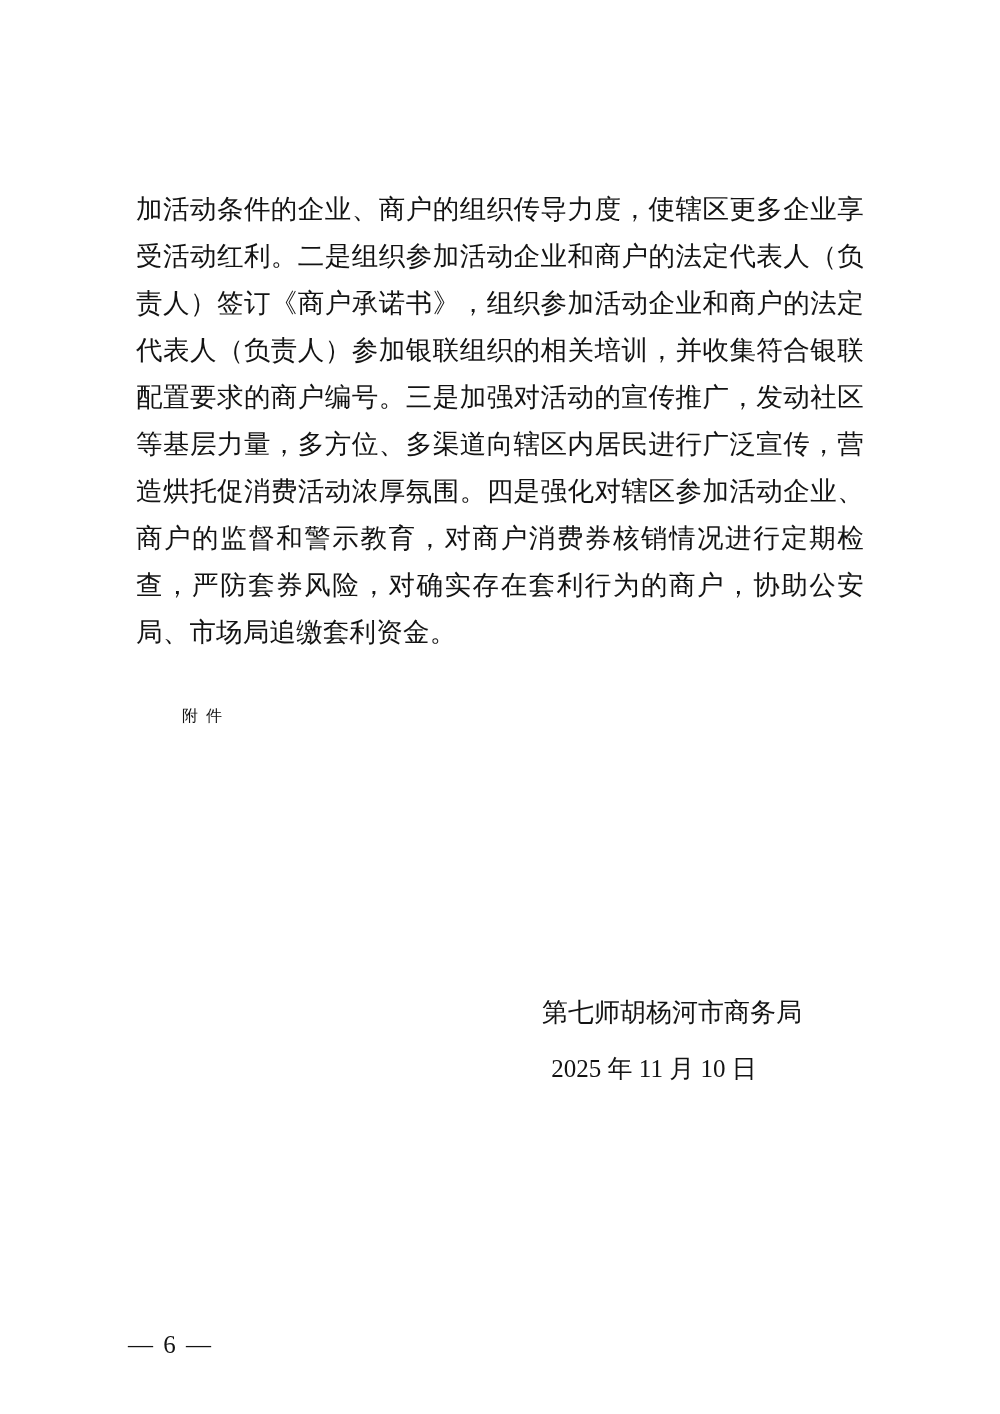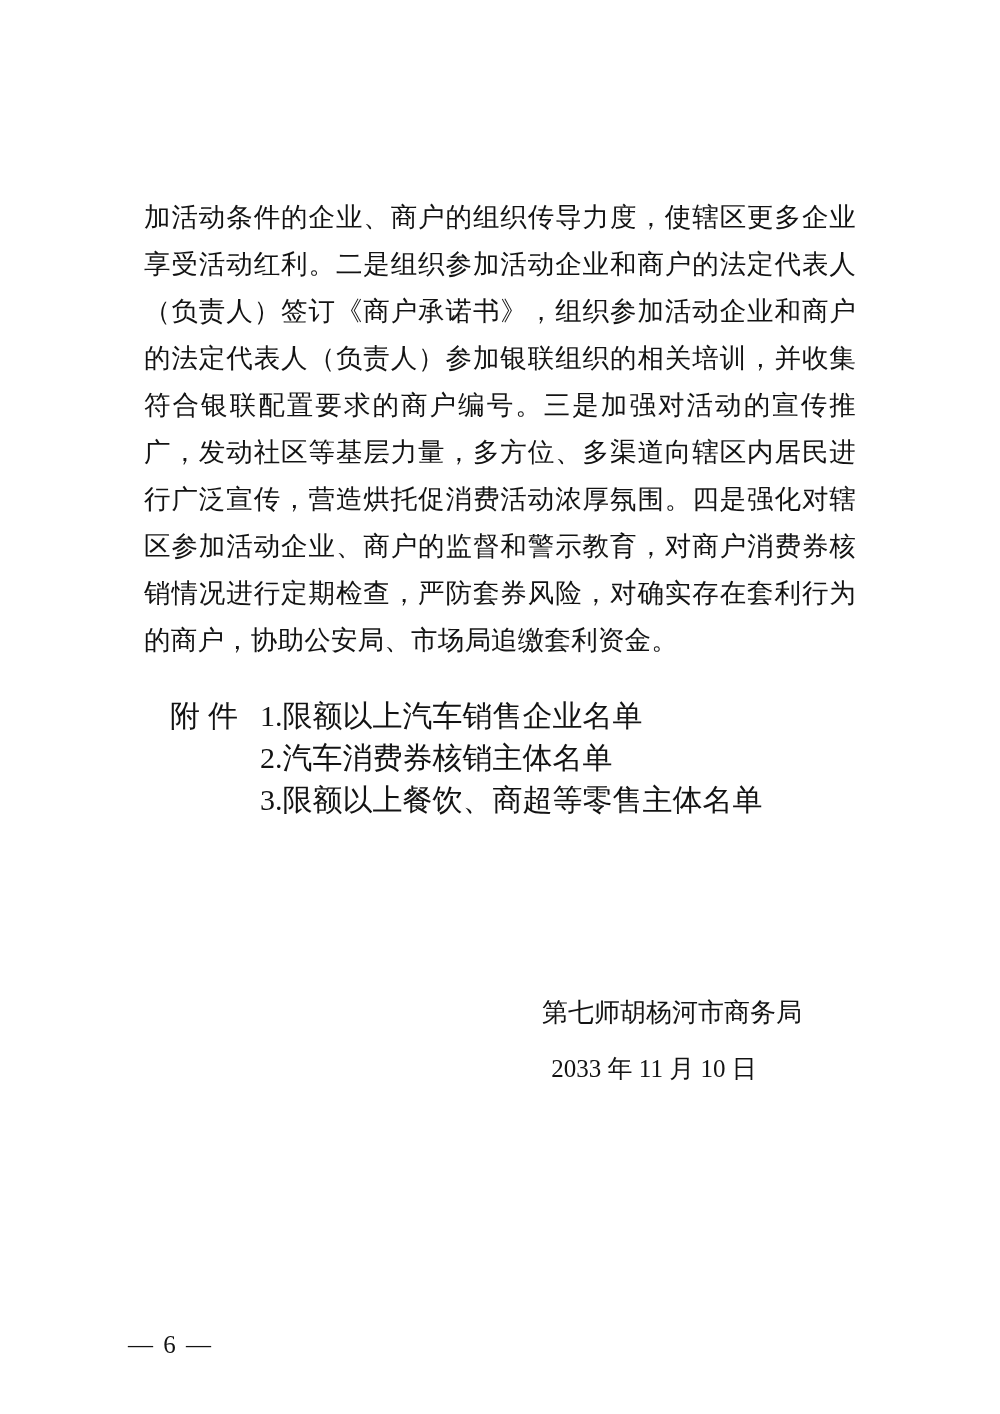"加活动条件的企业、商户的组织传导力度，使辖区更多企业享受活动红利。二是组织参加活" .body-text p { margin: 16px -> 8px }
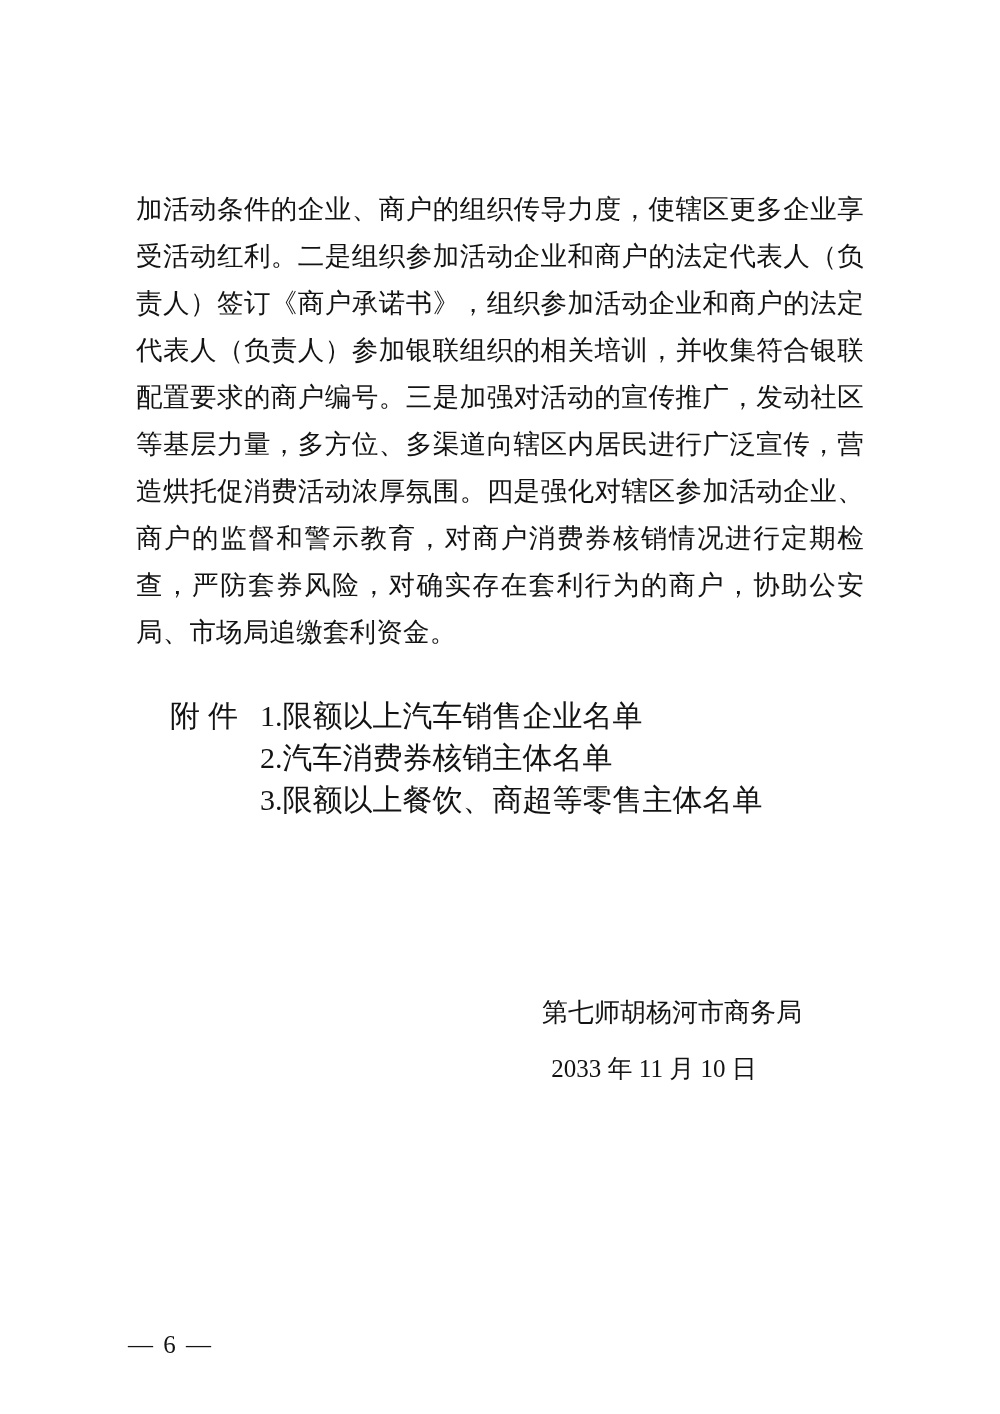"附件" .attachments { font-size: 30px -> 16px; left: 170px -> 182px }
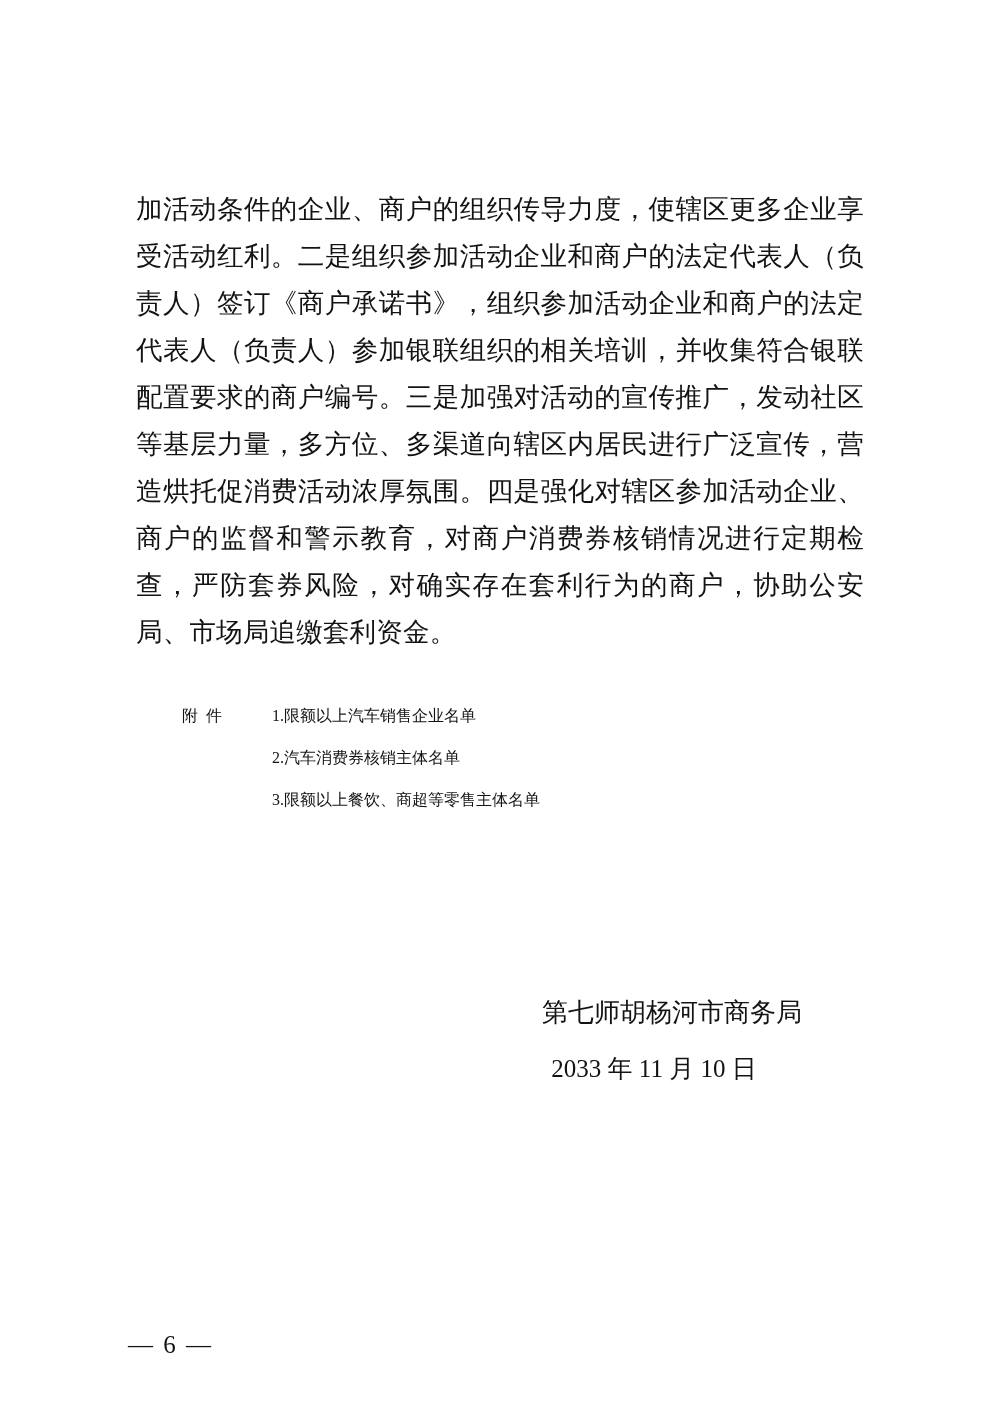"1.限额以上汽车销售企业名单" div.att-items { html: <div> <span>1.限额以上汽车销售企业名单</span> <span>2.汽车消费券核销主体名单</span> <span>3.限额以上餐饮、商超等零售主体名单</span> </div> -> none }
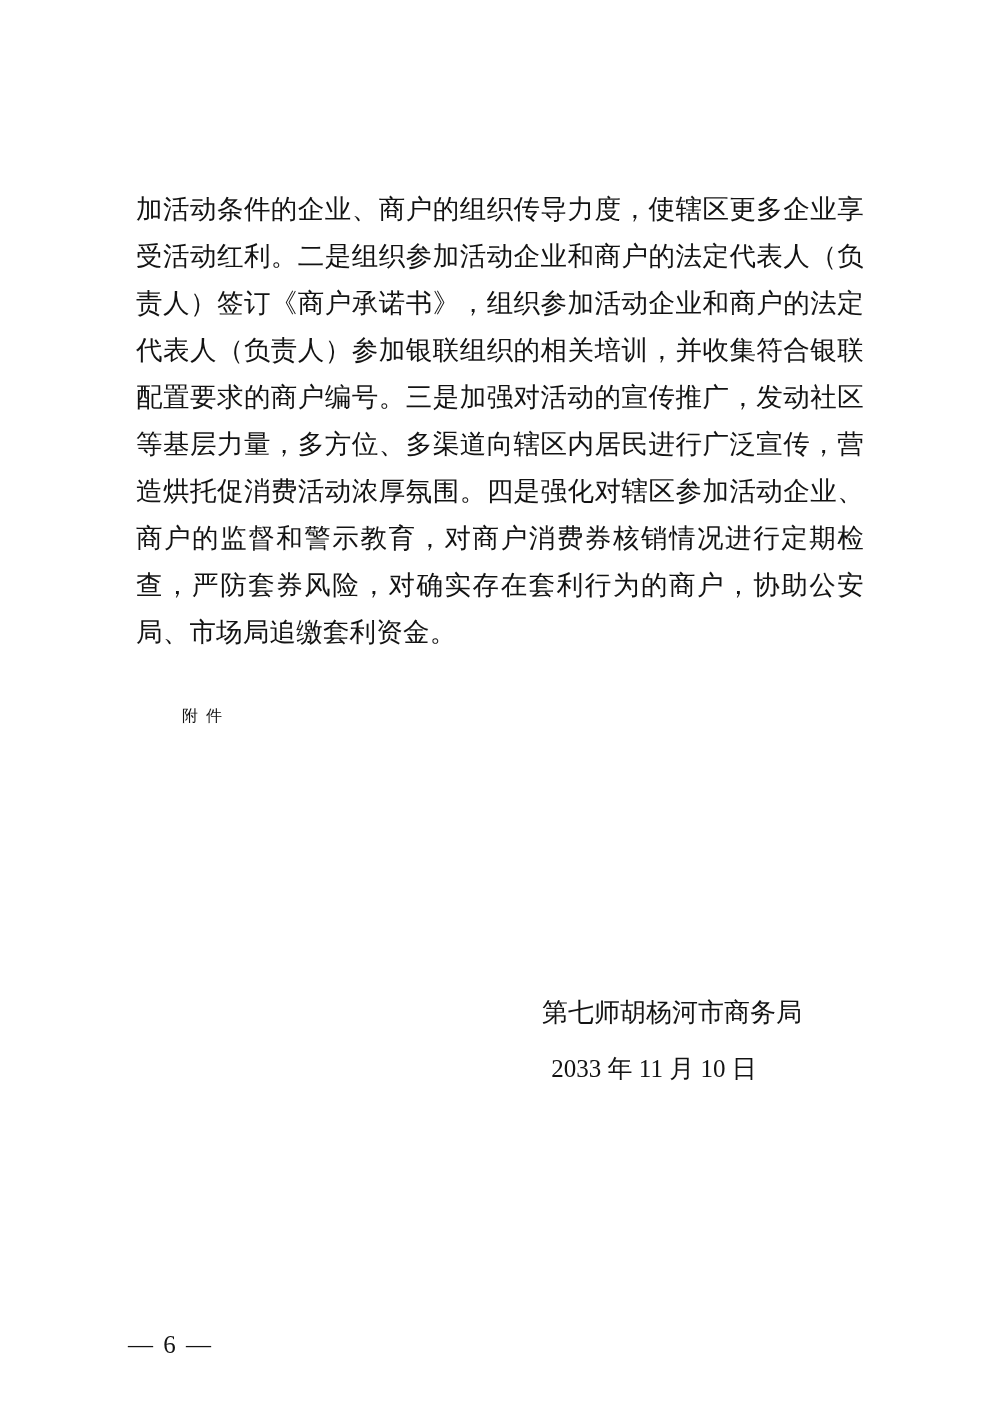"2033 年 11 月 10" span.sig-date { text: 2033 -> 2025 }
